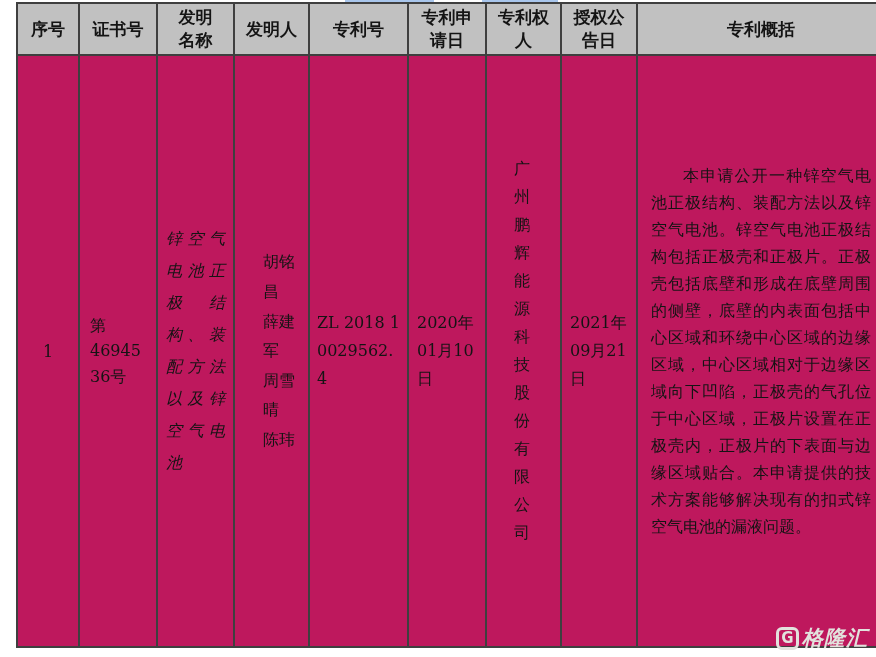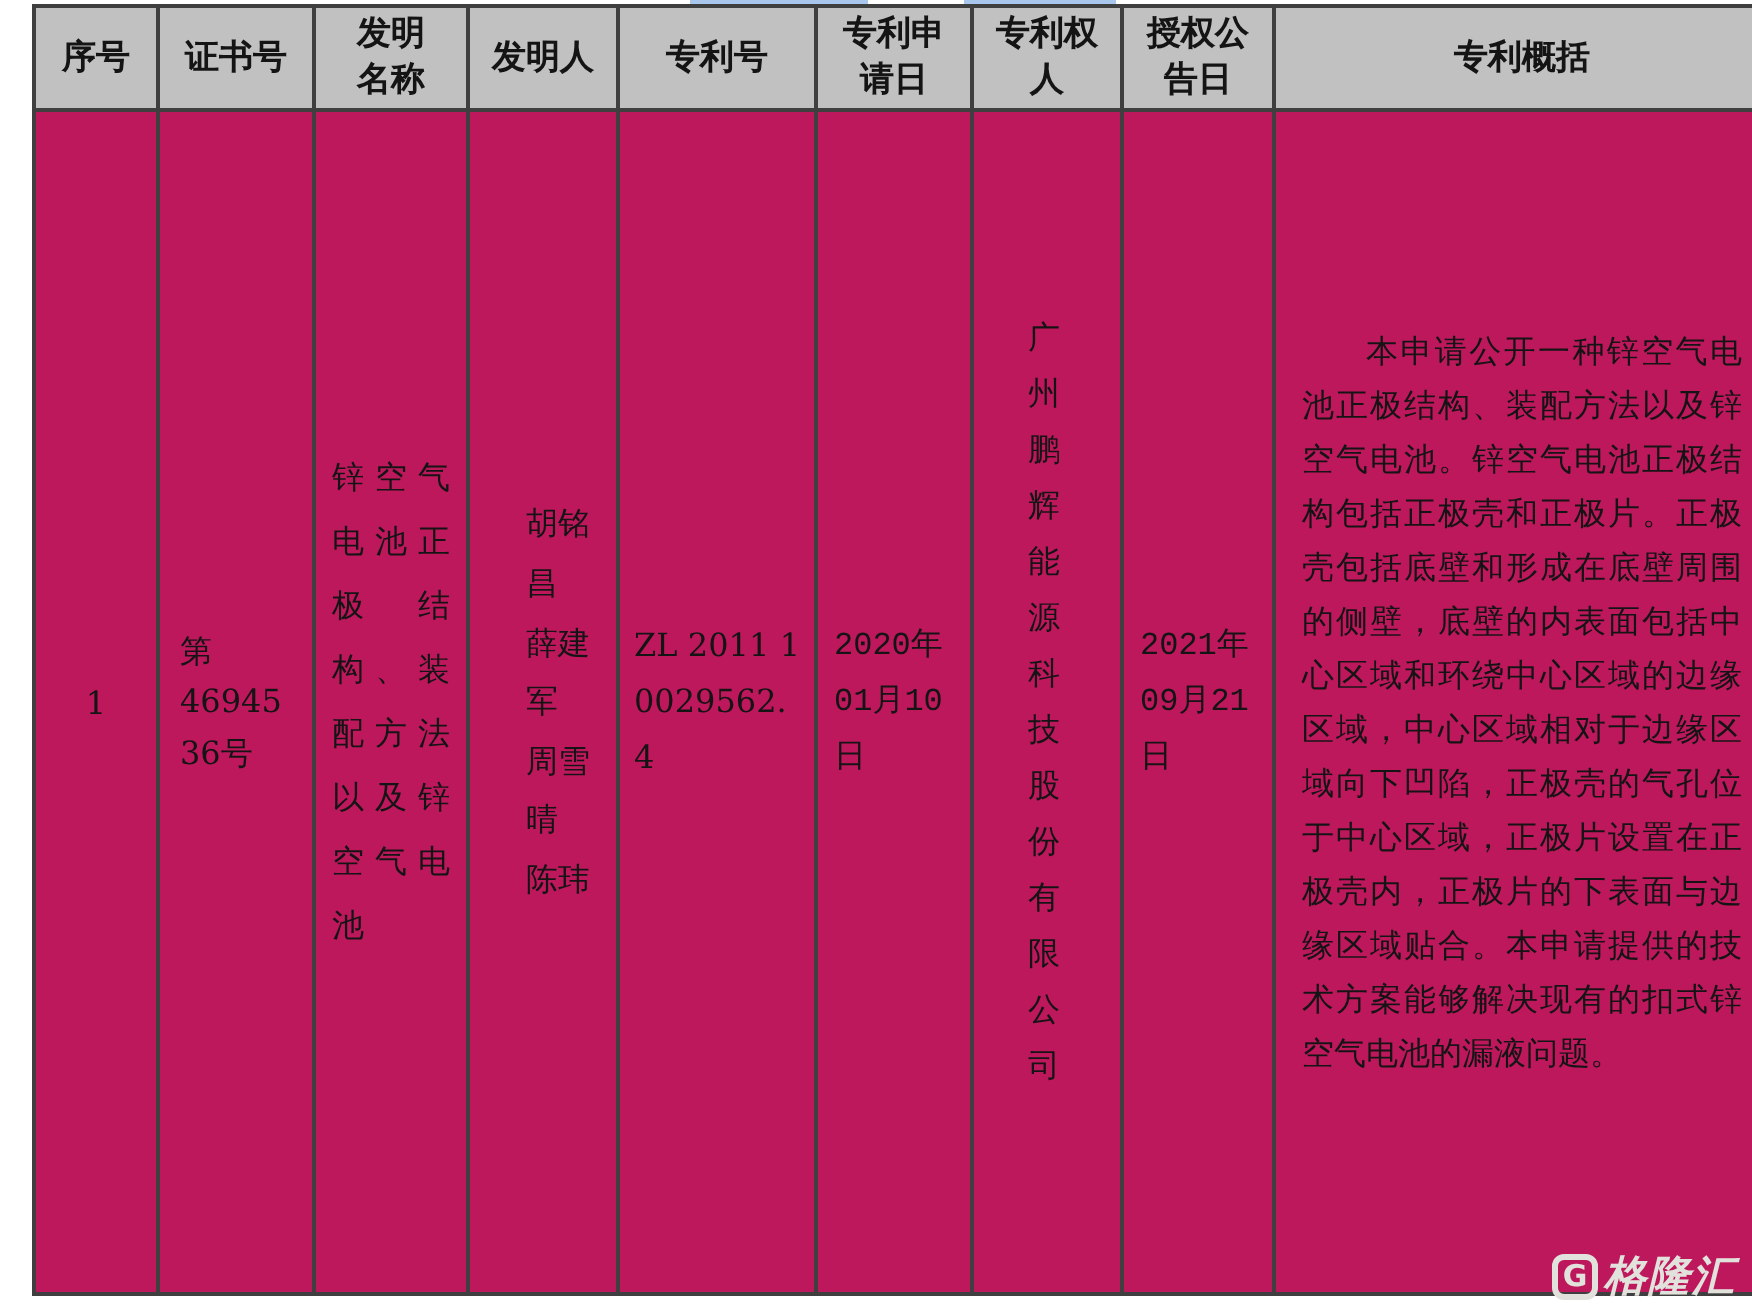"锌空气电池正极结构、装配方法以及锌空气电池" .c-name { font-style: none -> italic }
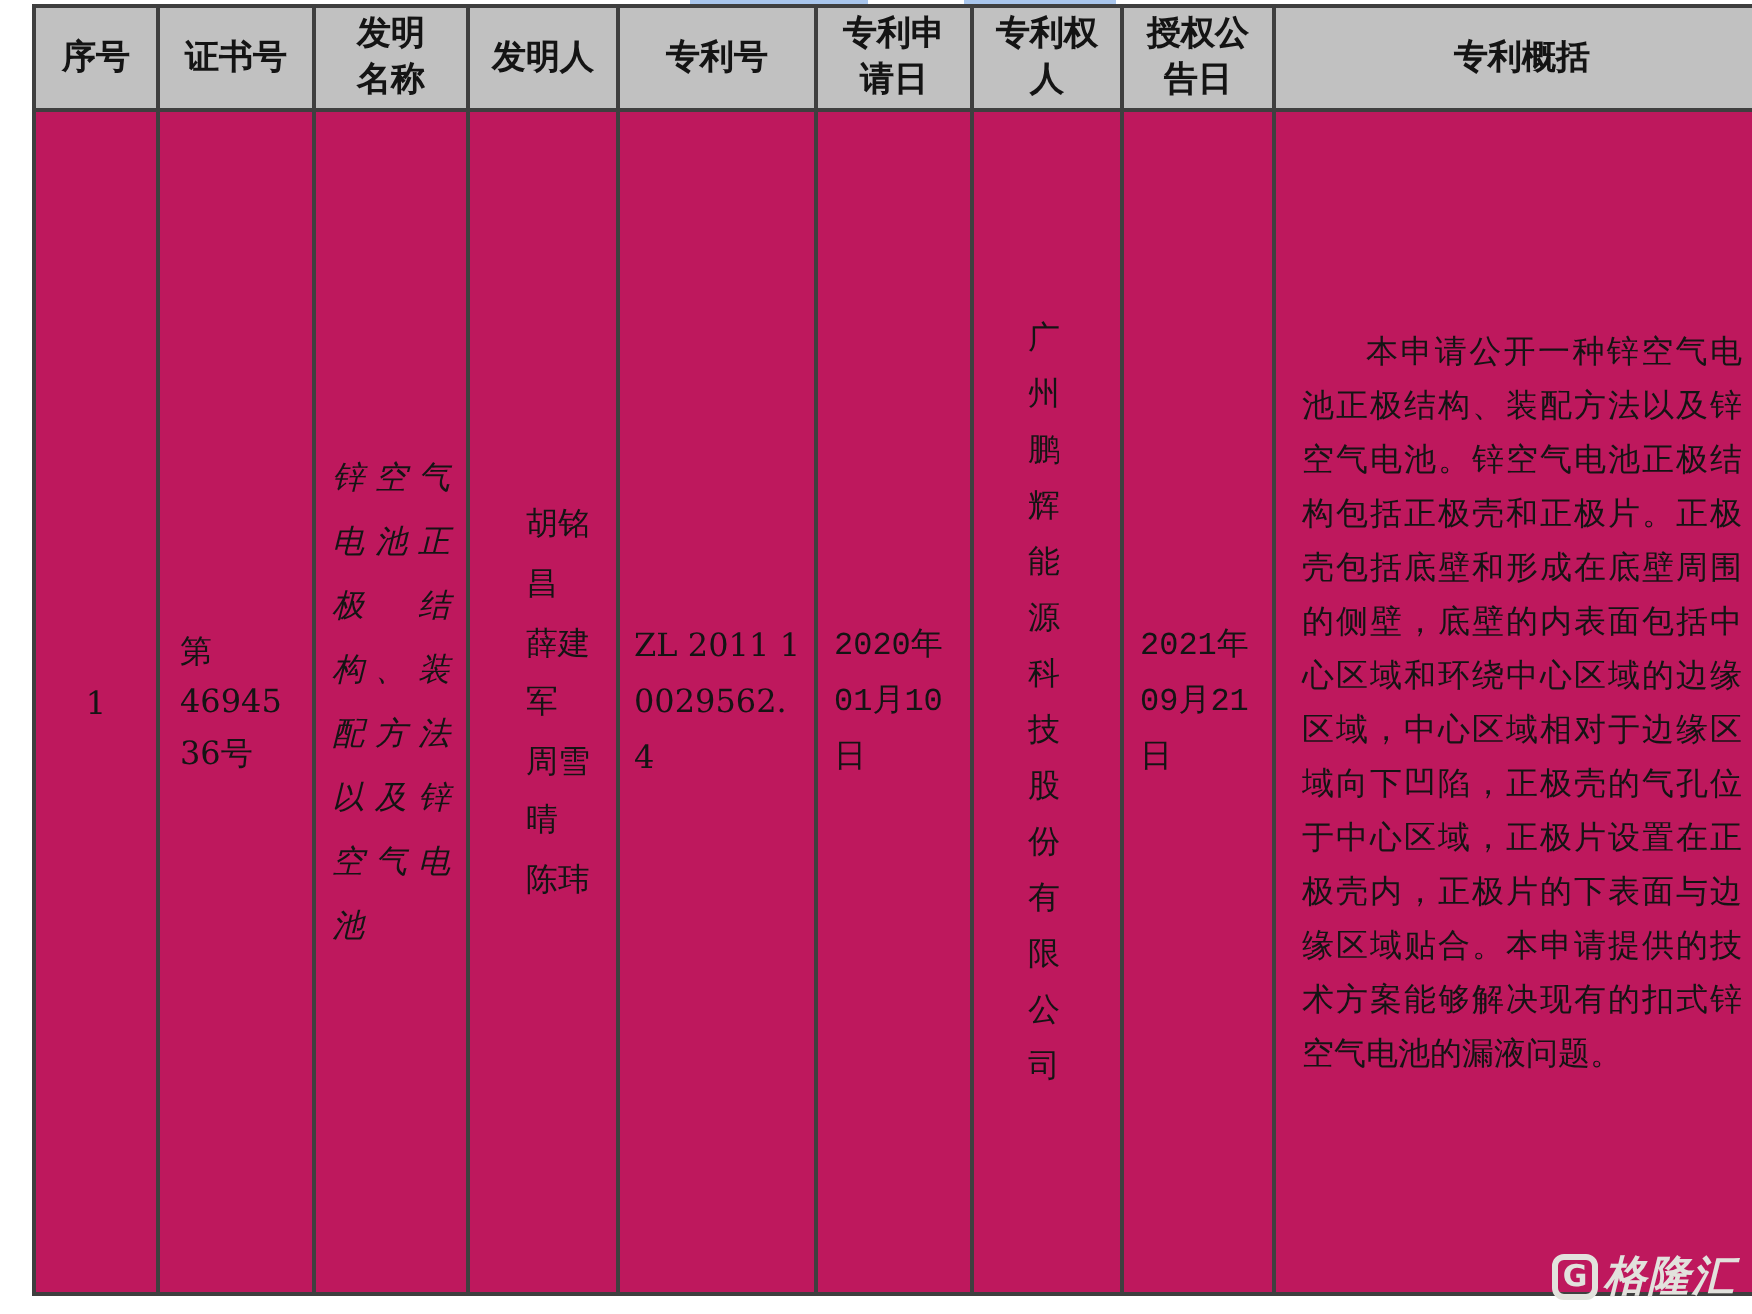"ZL 2011 10029562.4" td.c-patno { text: 2011 -> 2018 }
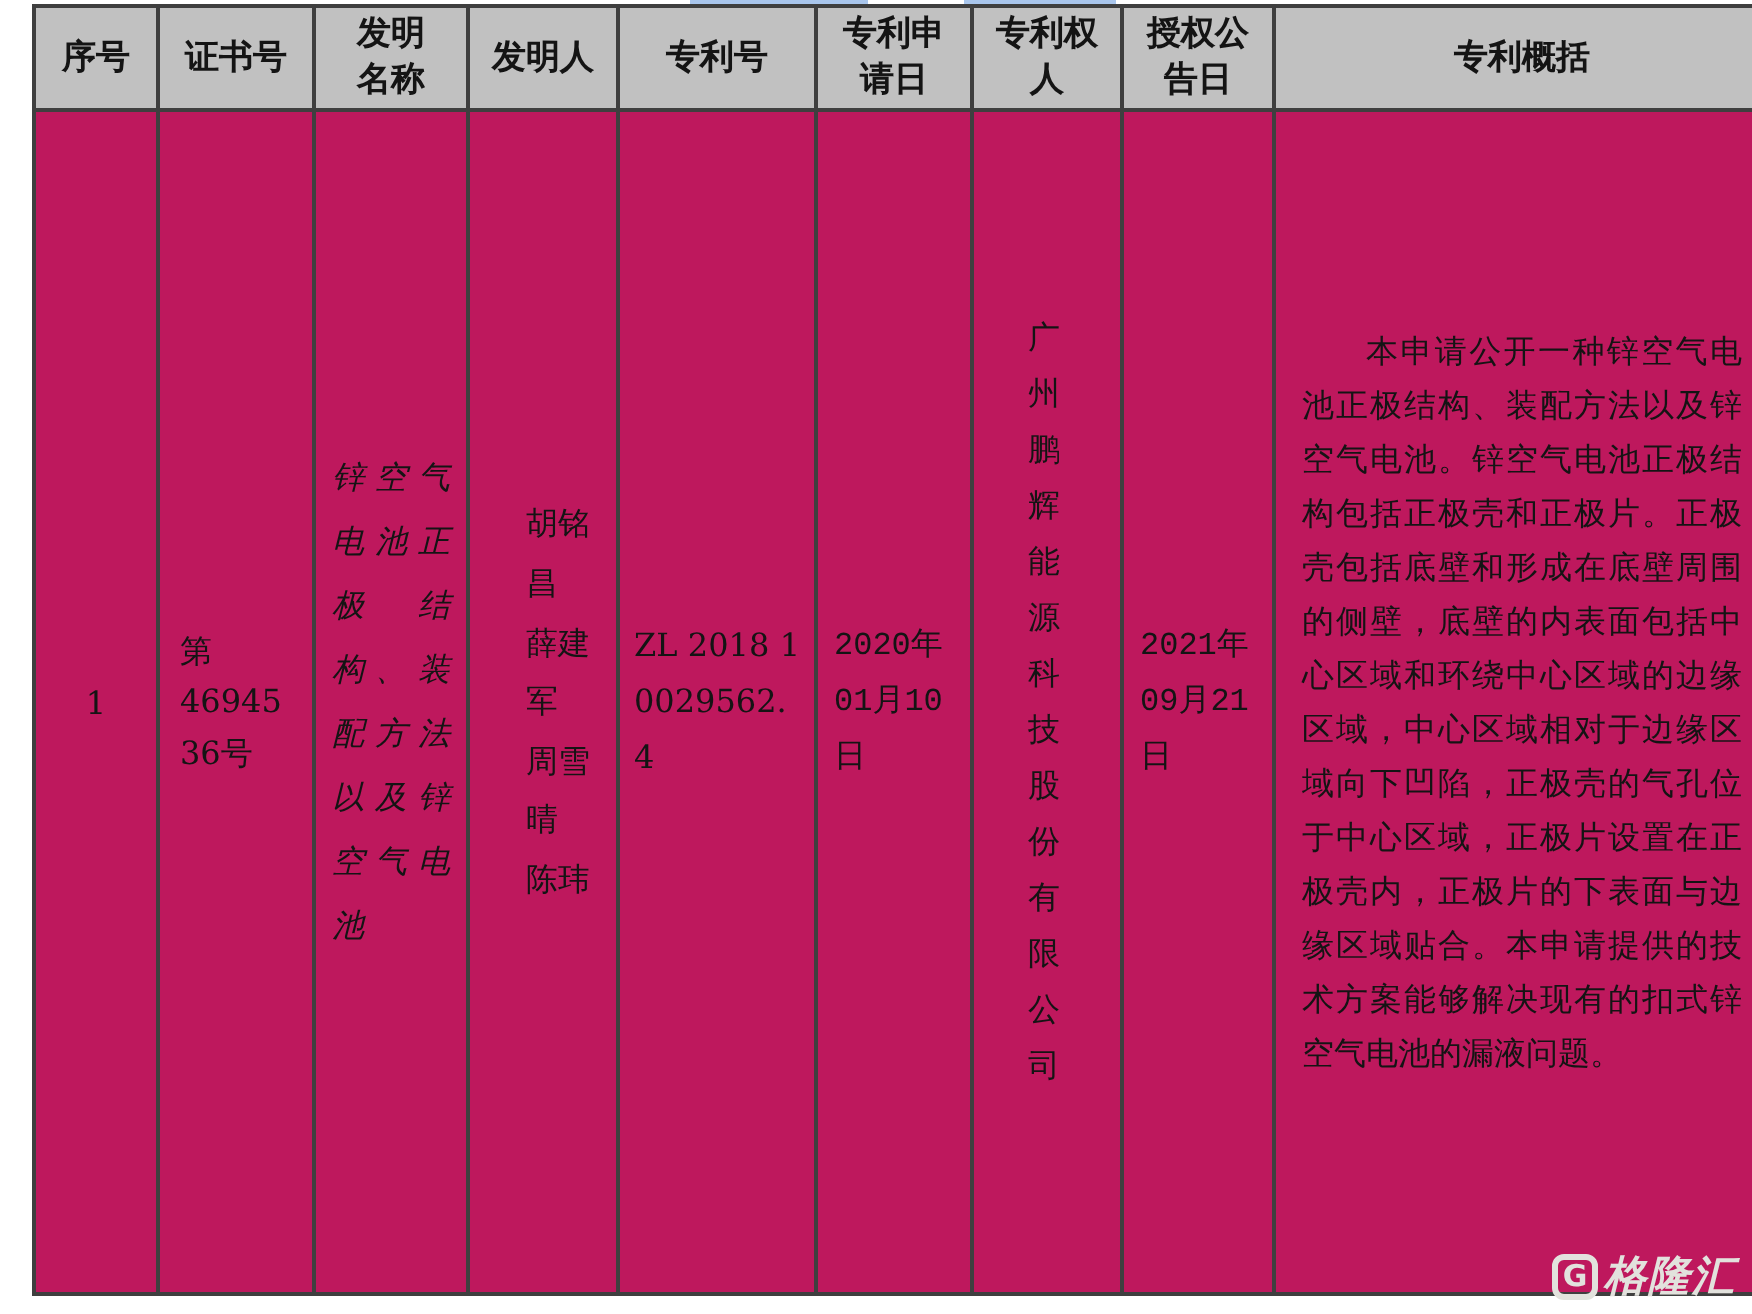"2020年01月10日" .c-date { font-family: Liberation Mono, monospace -> none }
